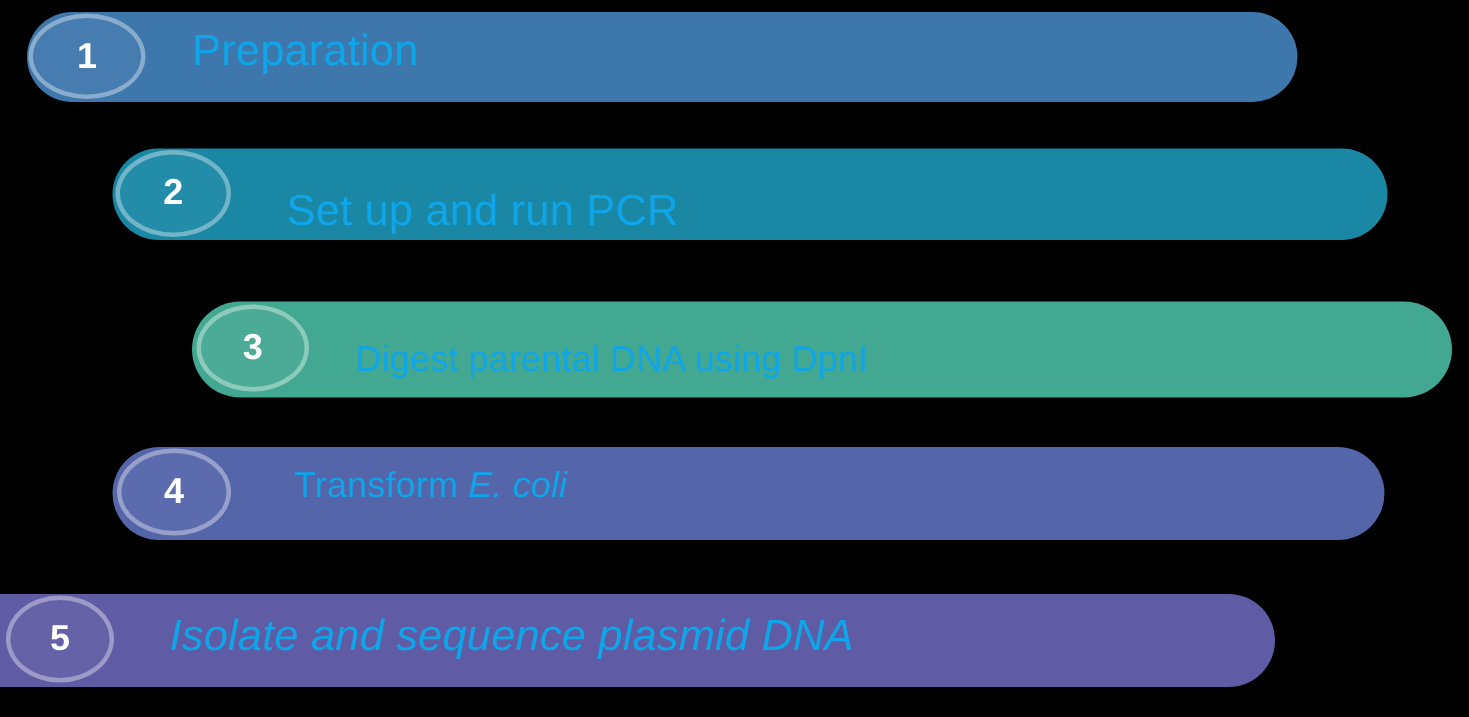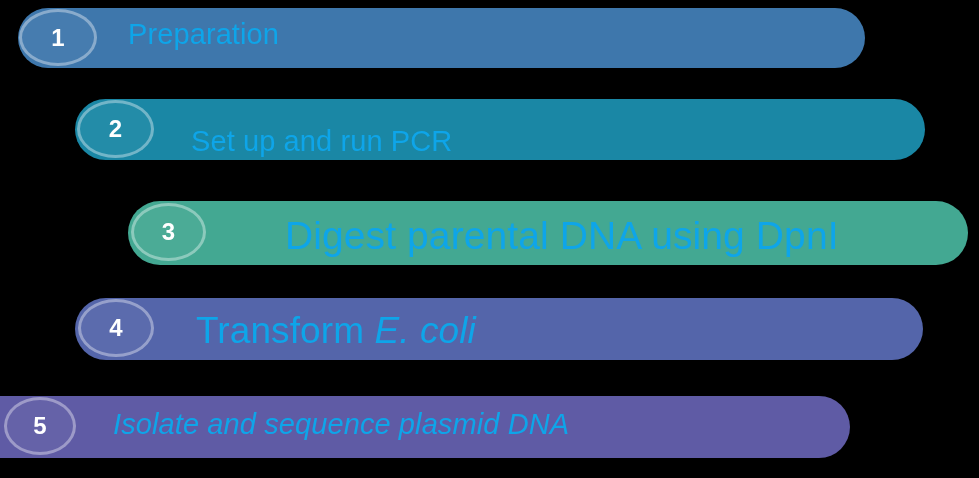"Digest parental DNA using DpnI" #label-3 { font-size: 39px -> 24px; margin-left: 48px -> none; top: 216px -> 228px }
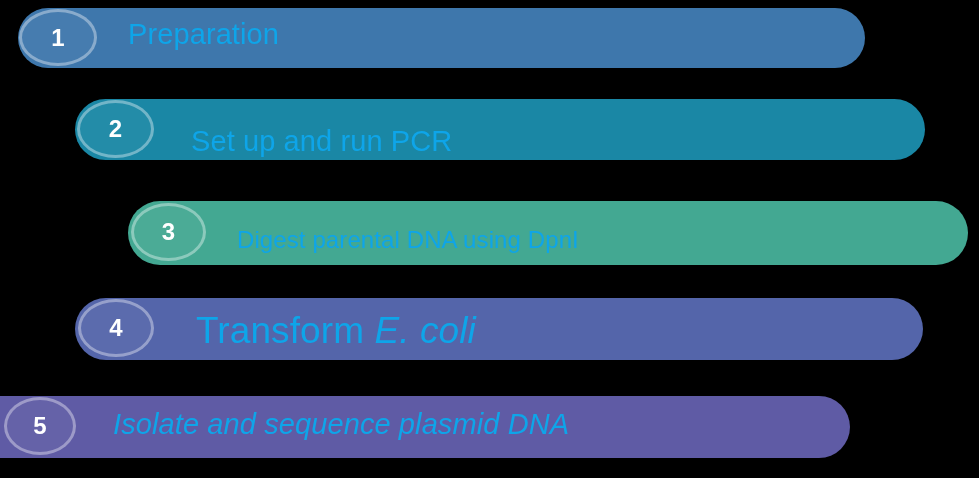"Transform E. coli" #label-4 { font-size: 37px -> 24px }
